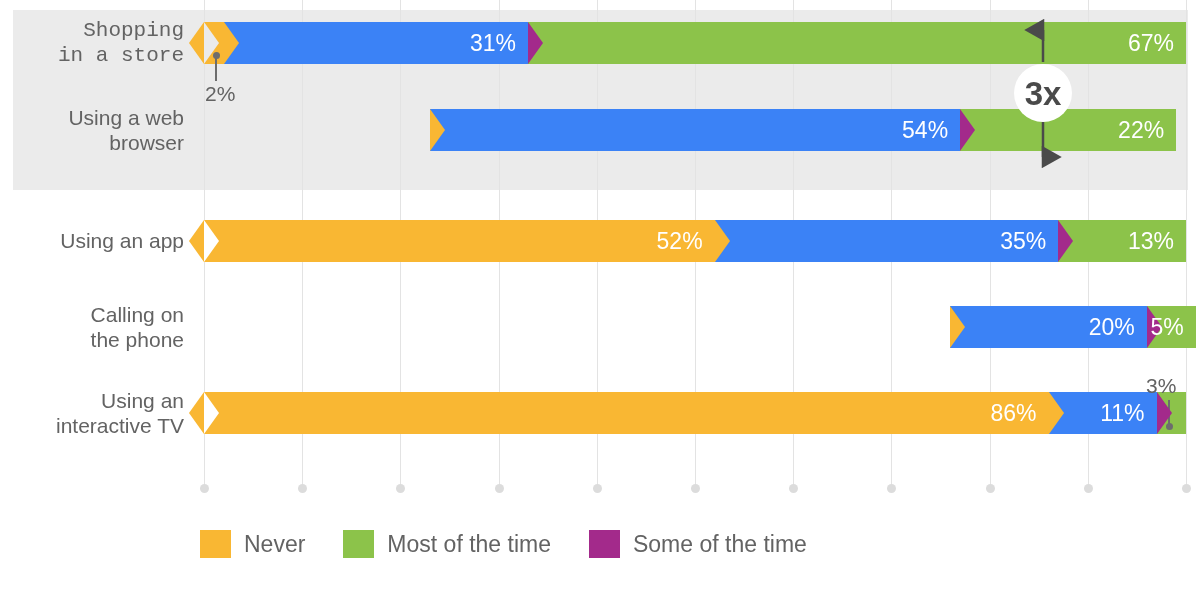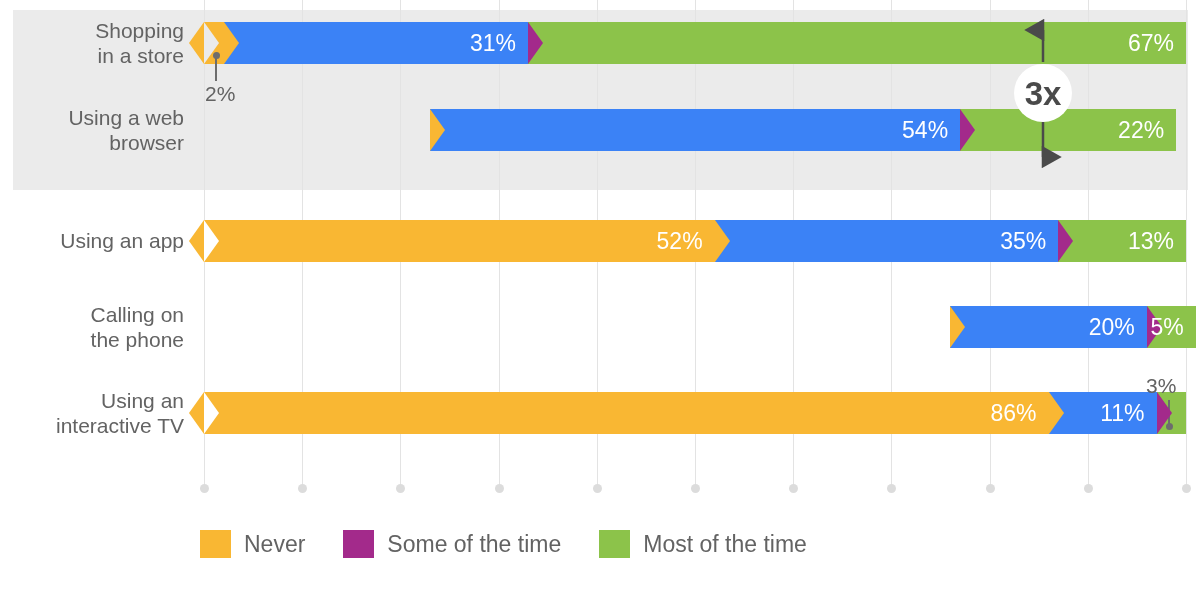"Shopping" div.row-label { font-family: none -> Liberation Mono, monospace }
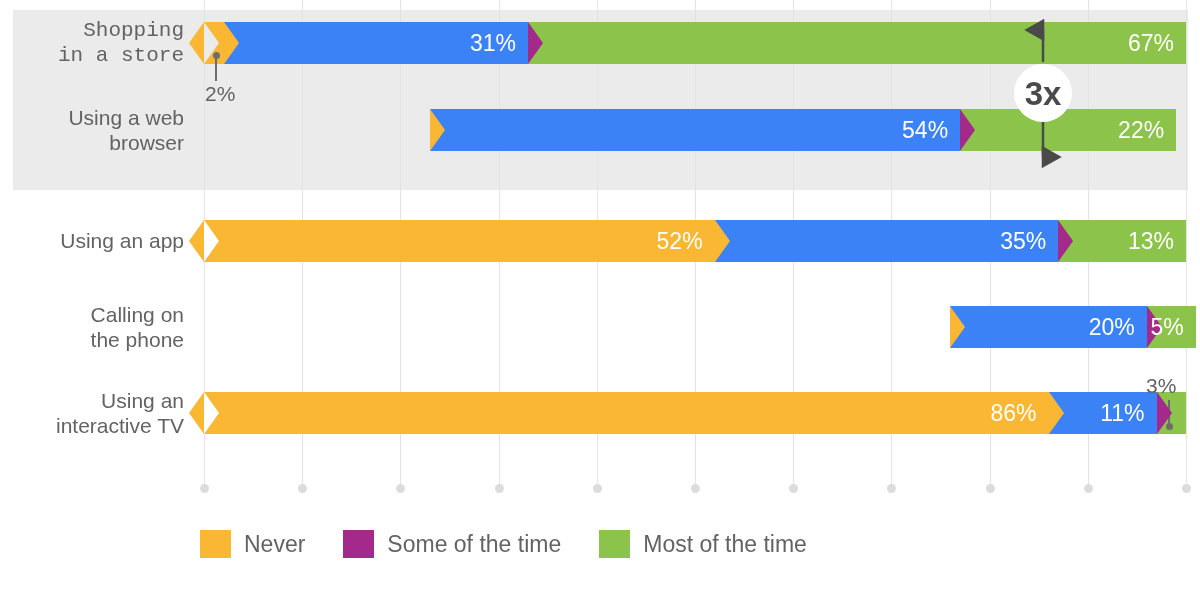"Some of the time" div.legend-item { order: before "Most of the time" -> after "Most of the time" }
